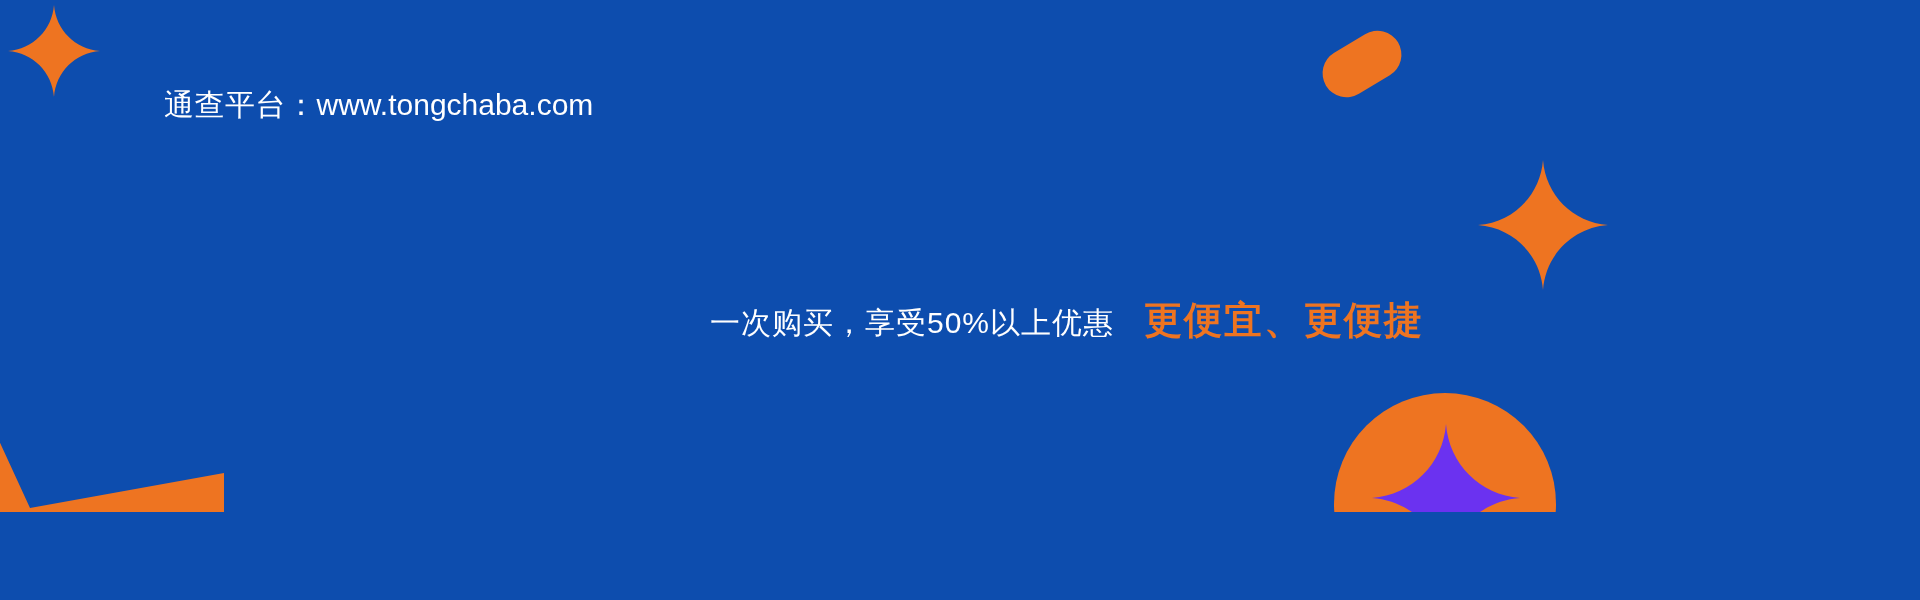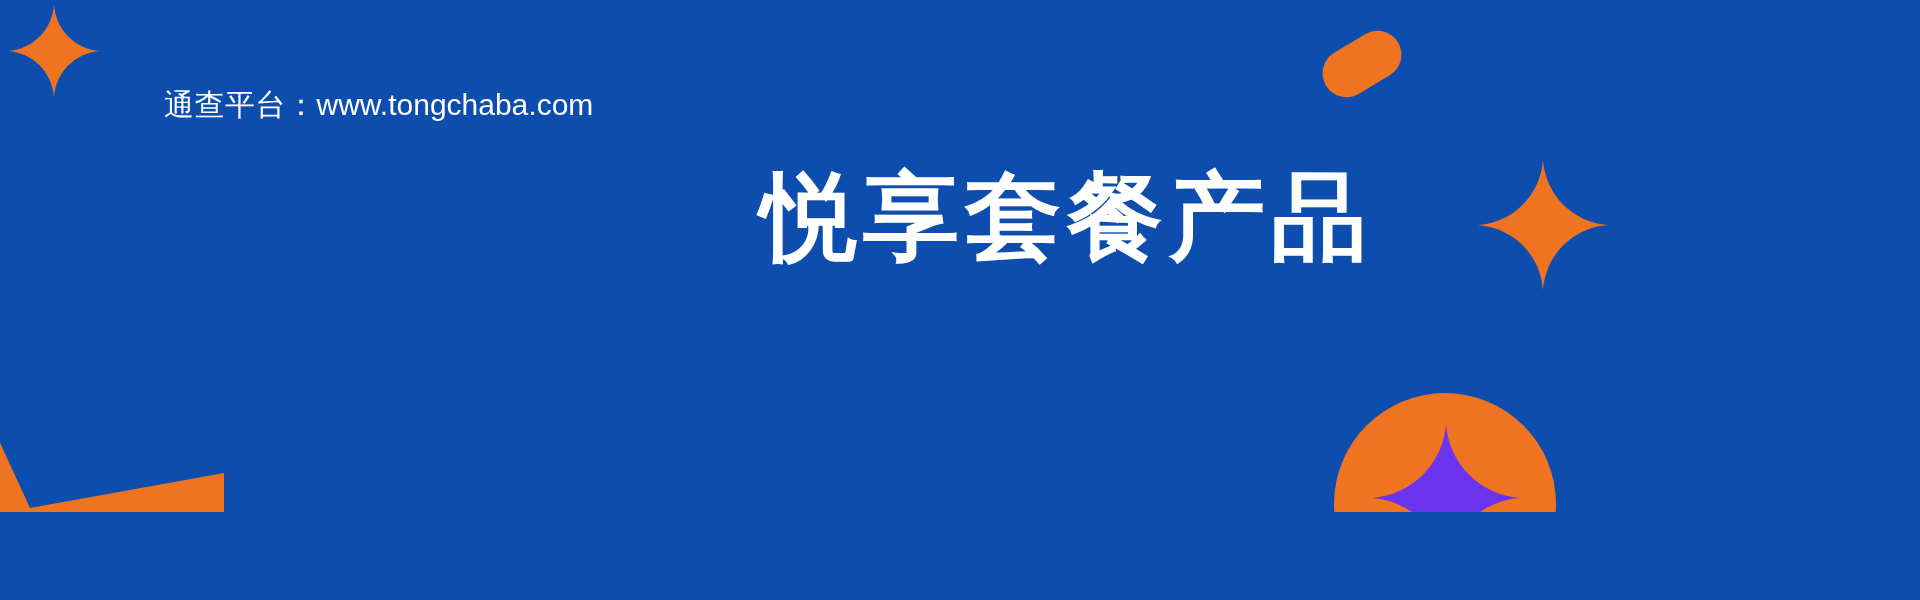"悦享套餐产品" div { html: <div>悦享套餐产品</div> -> none }
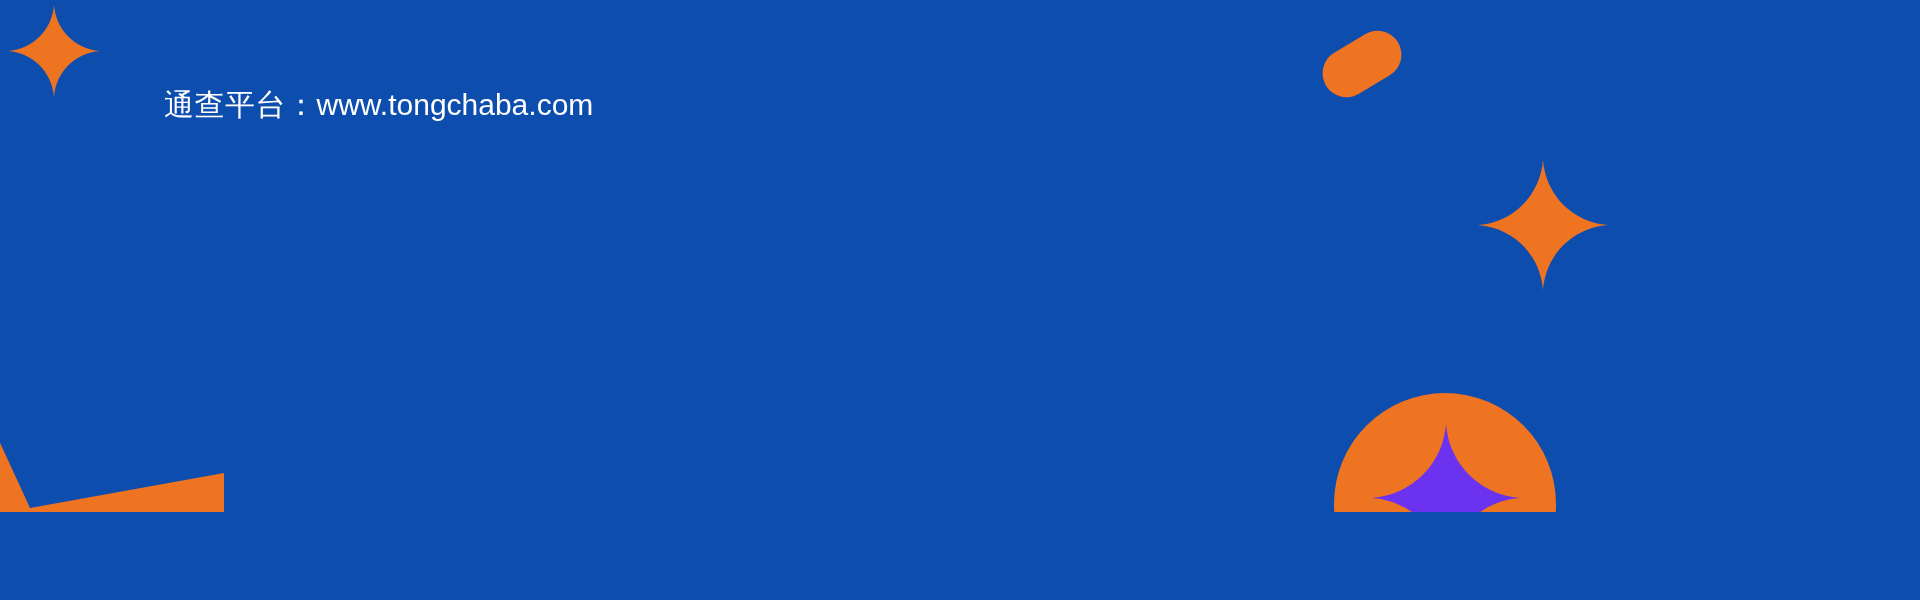"一次购买，享受50%以上优惠 更便宜、更便捷" div { html: none -> <div> <span>一次购买，享受50%以上优惠</span><span></span><span>更便宜、更便捷</span> </div> }
